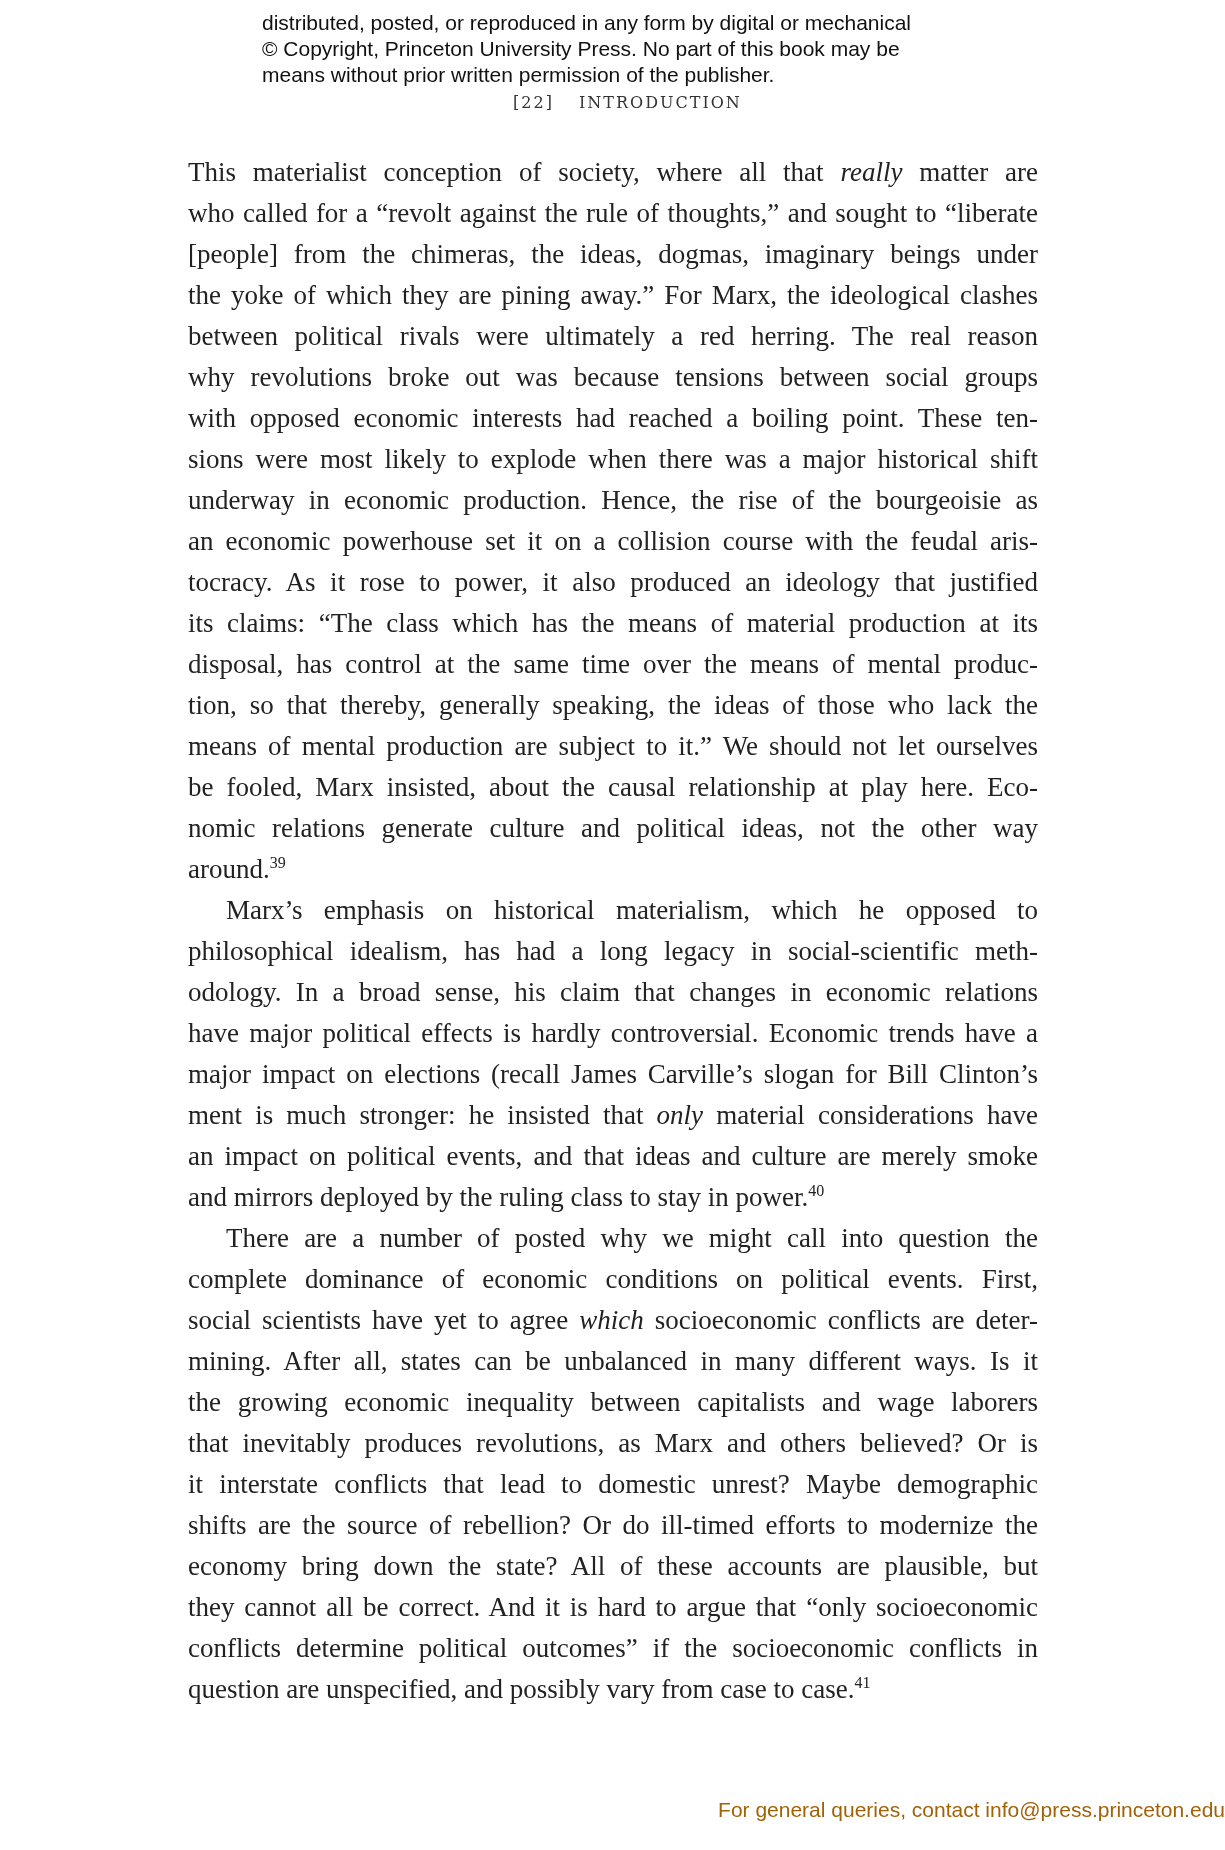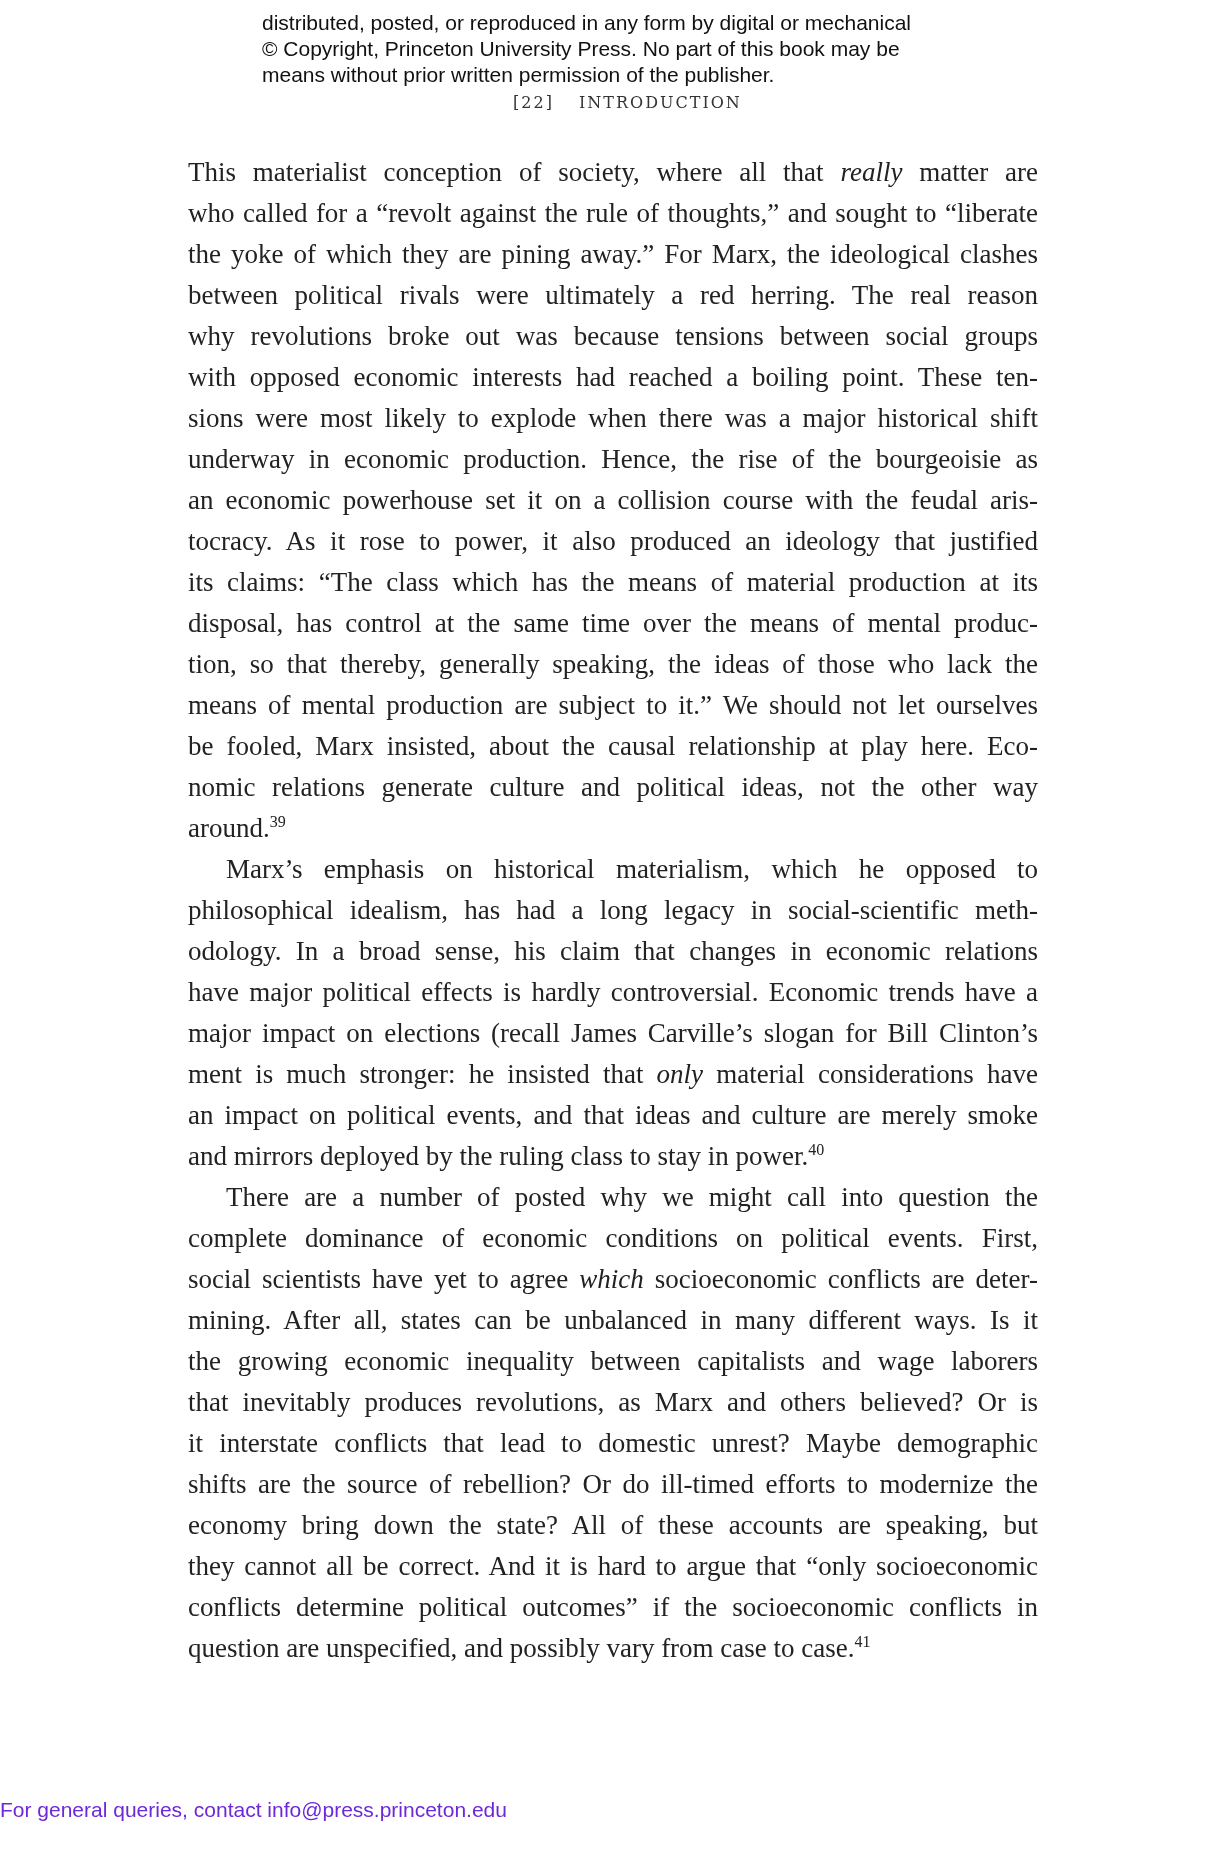"[people] from the chimeras, the" span.line { html: none -> <span>[people] from the chimeras, the ideas, dogmas, imaginary beings under</span> }
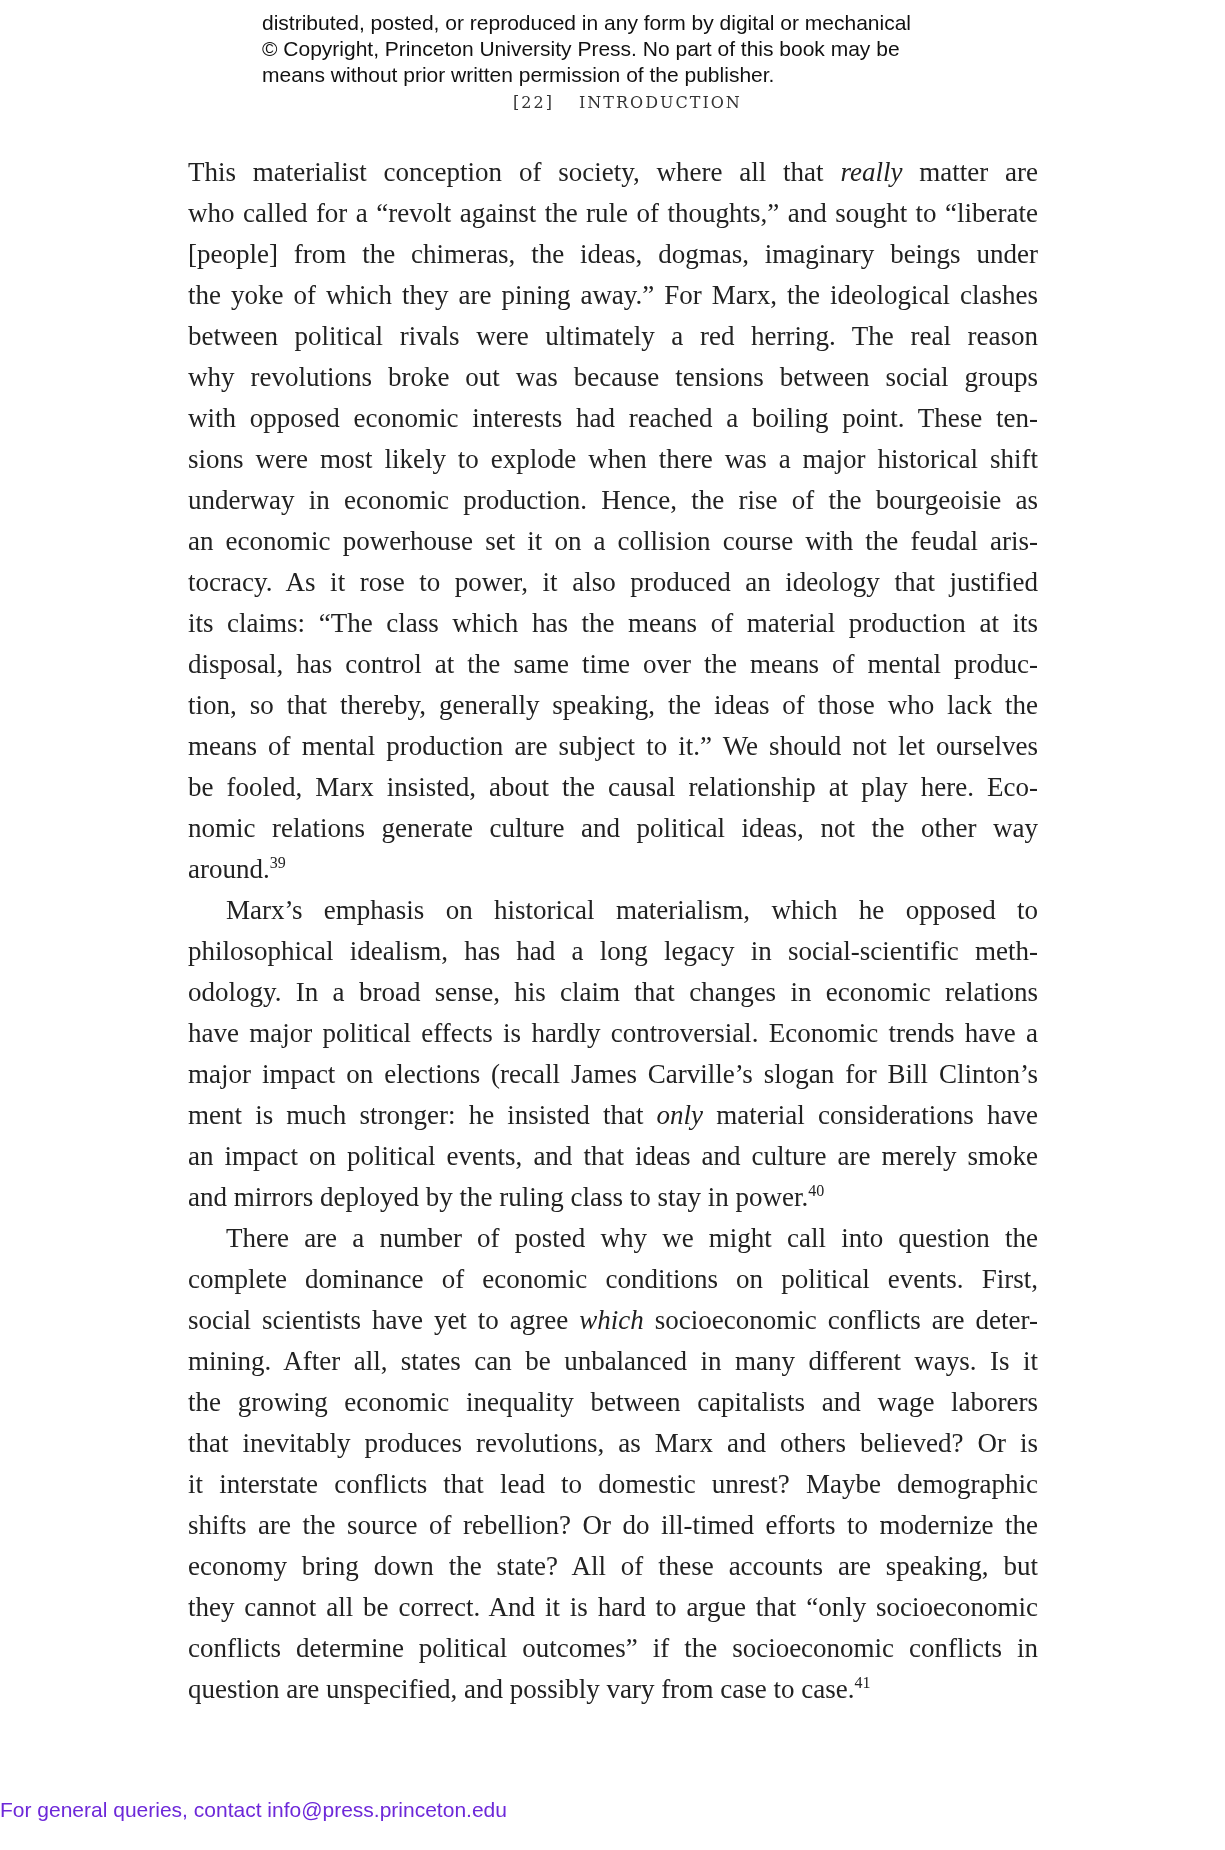"economy bring down the state?" span.line { text: speaking -> plausible }
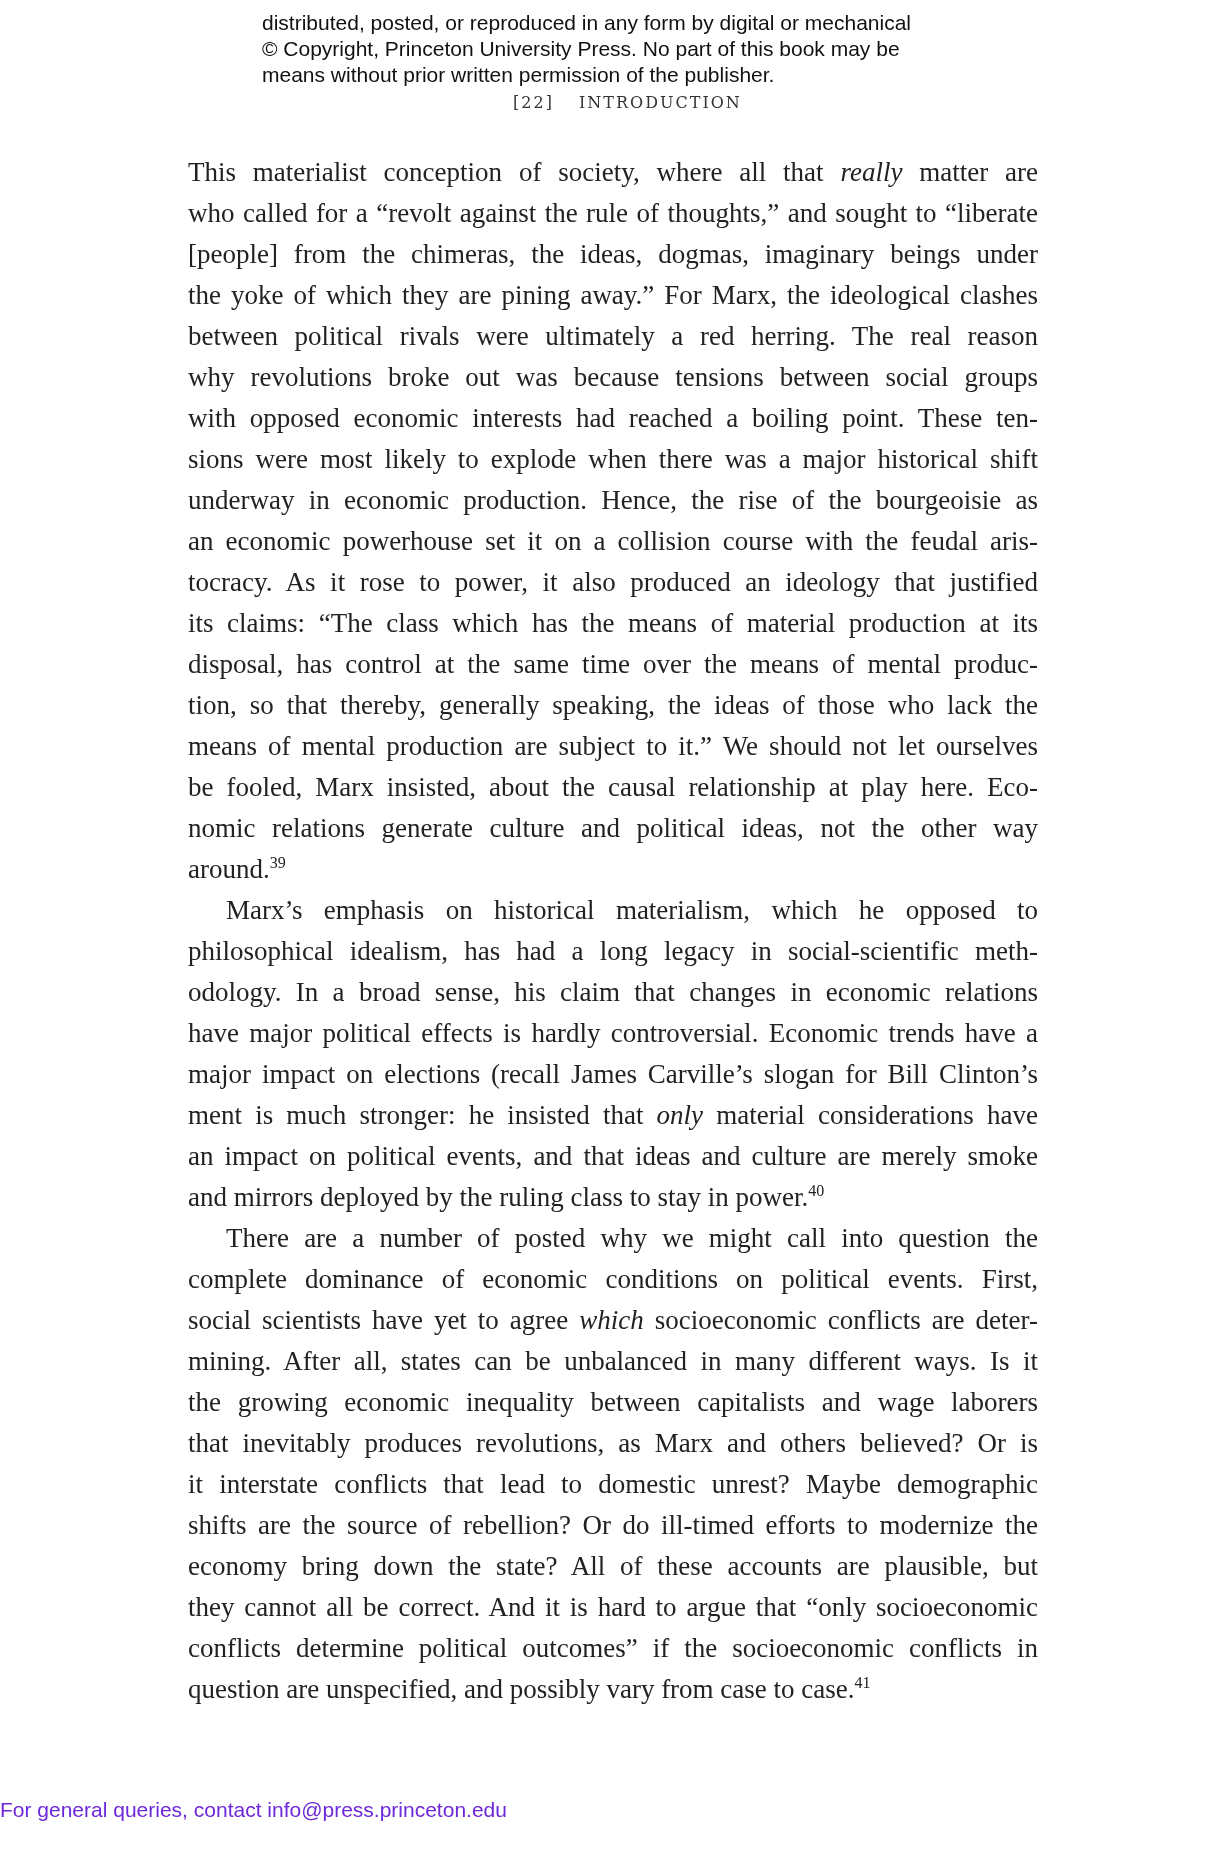"For general queries, contact" .footer { color: #6d28d9 -> #a16207; text-align: left -> right }
